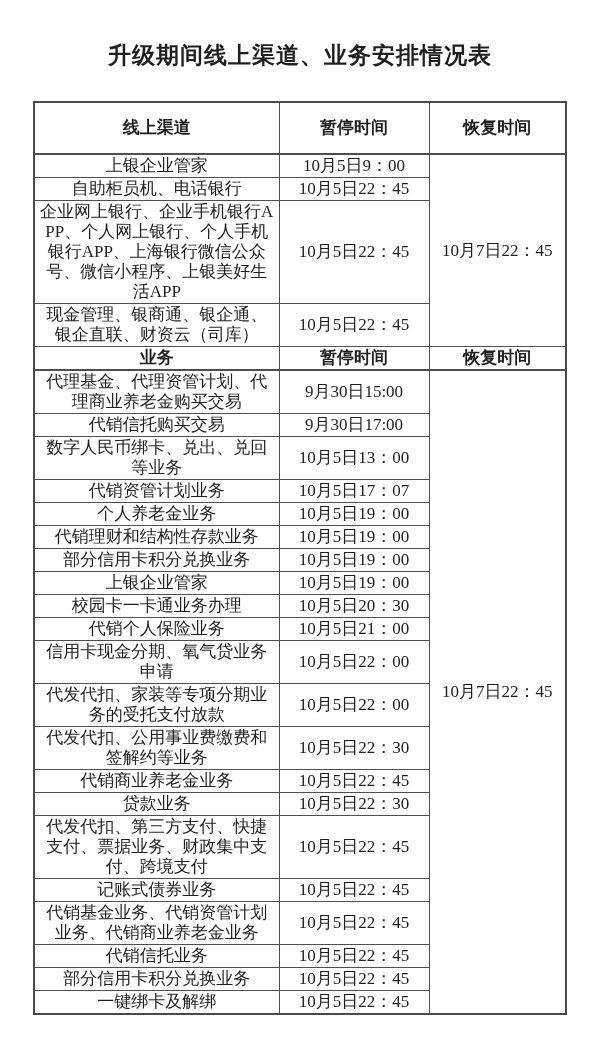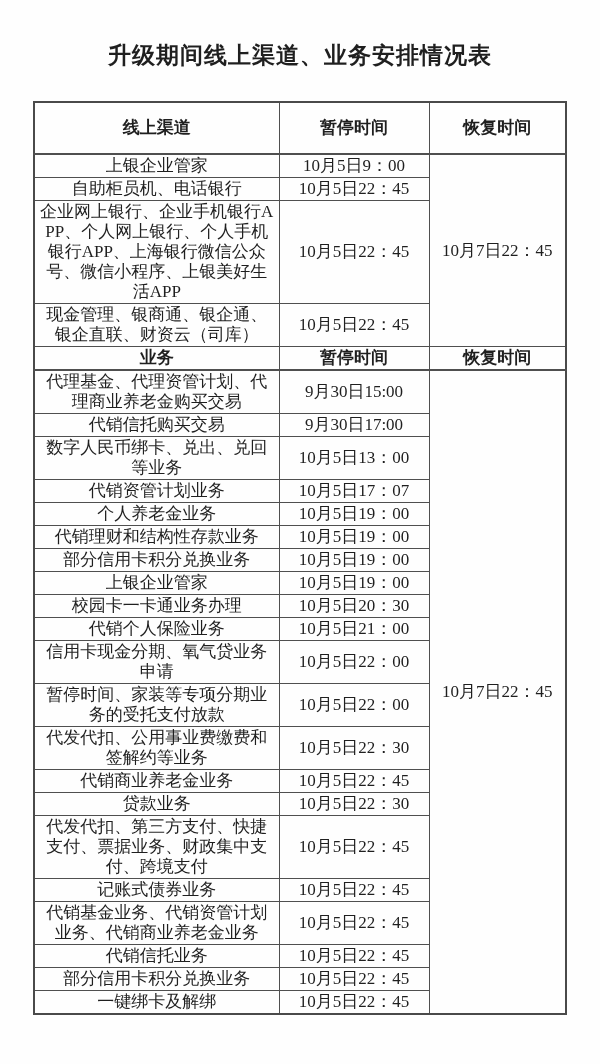"暂停时间、家装等专项分期业务的受托支付放款" td.name-cell { text: 暂停时间 -> 代发代扣 }
